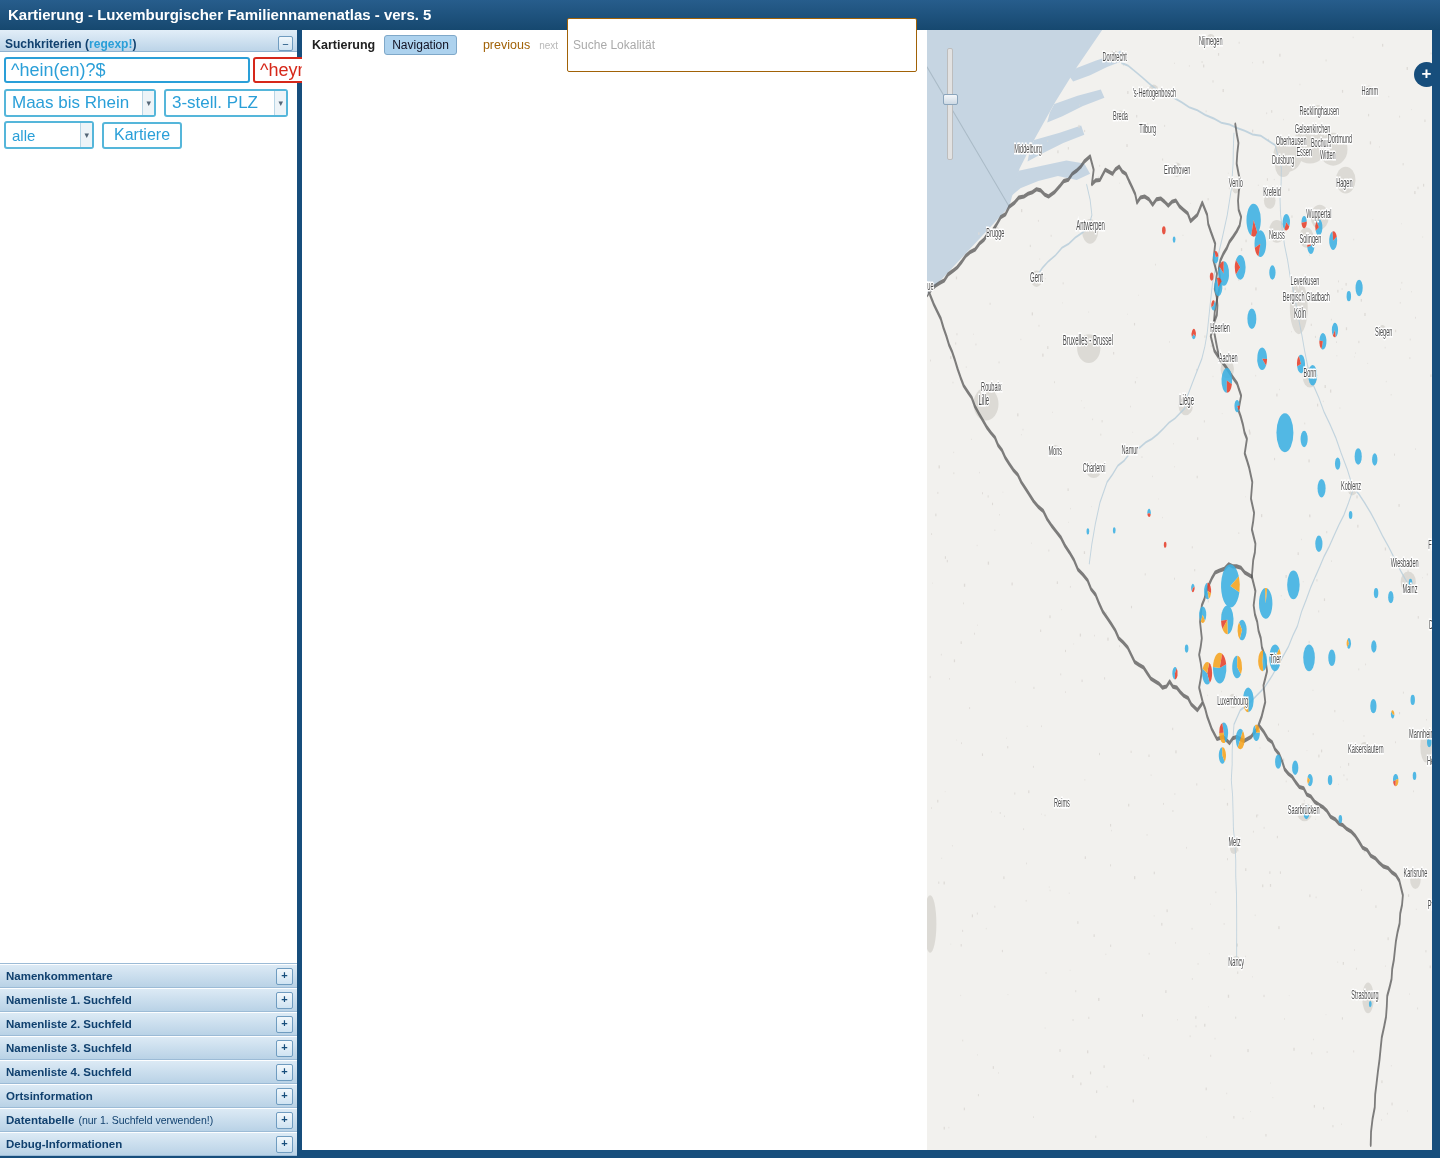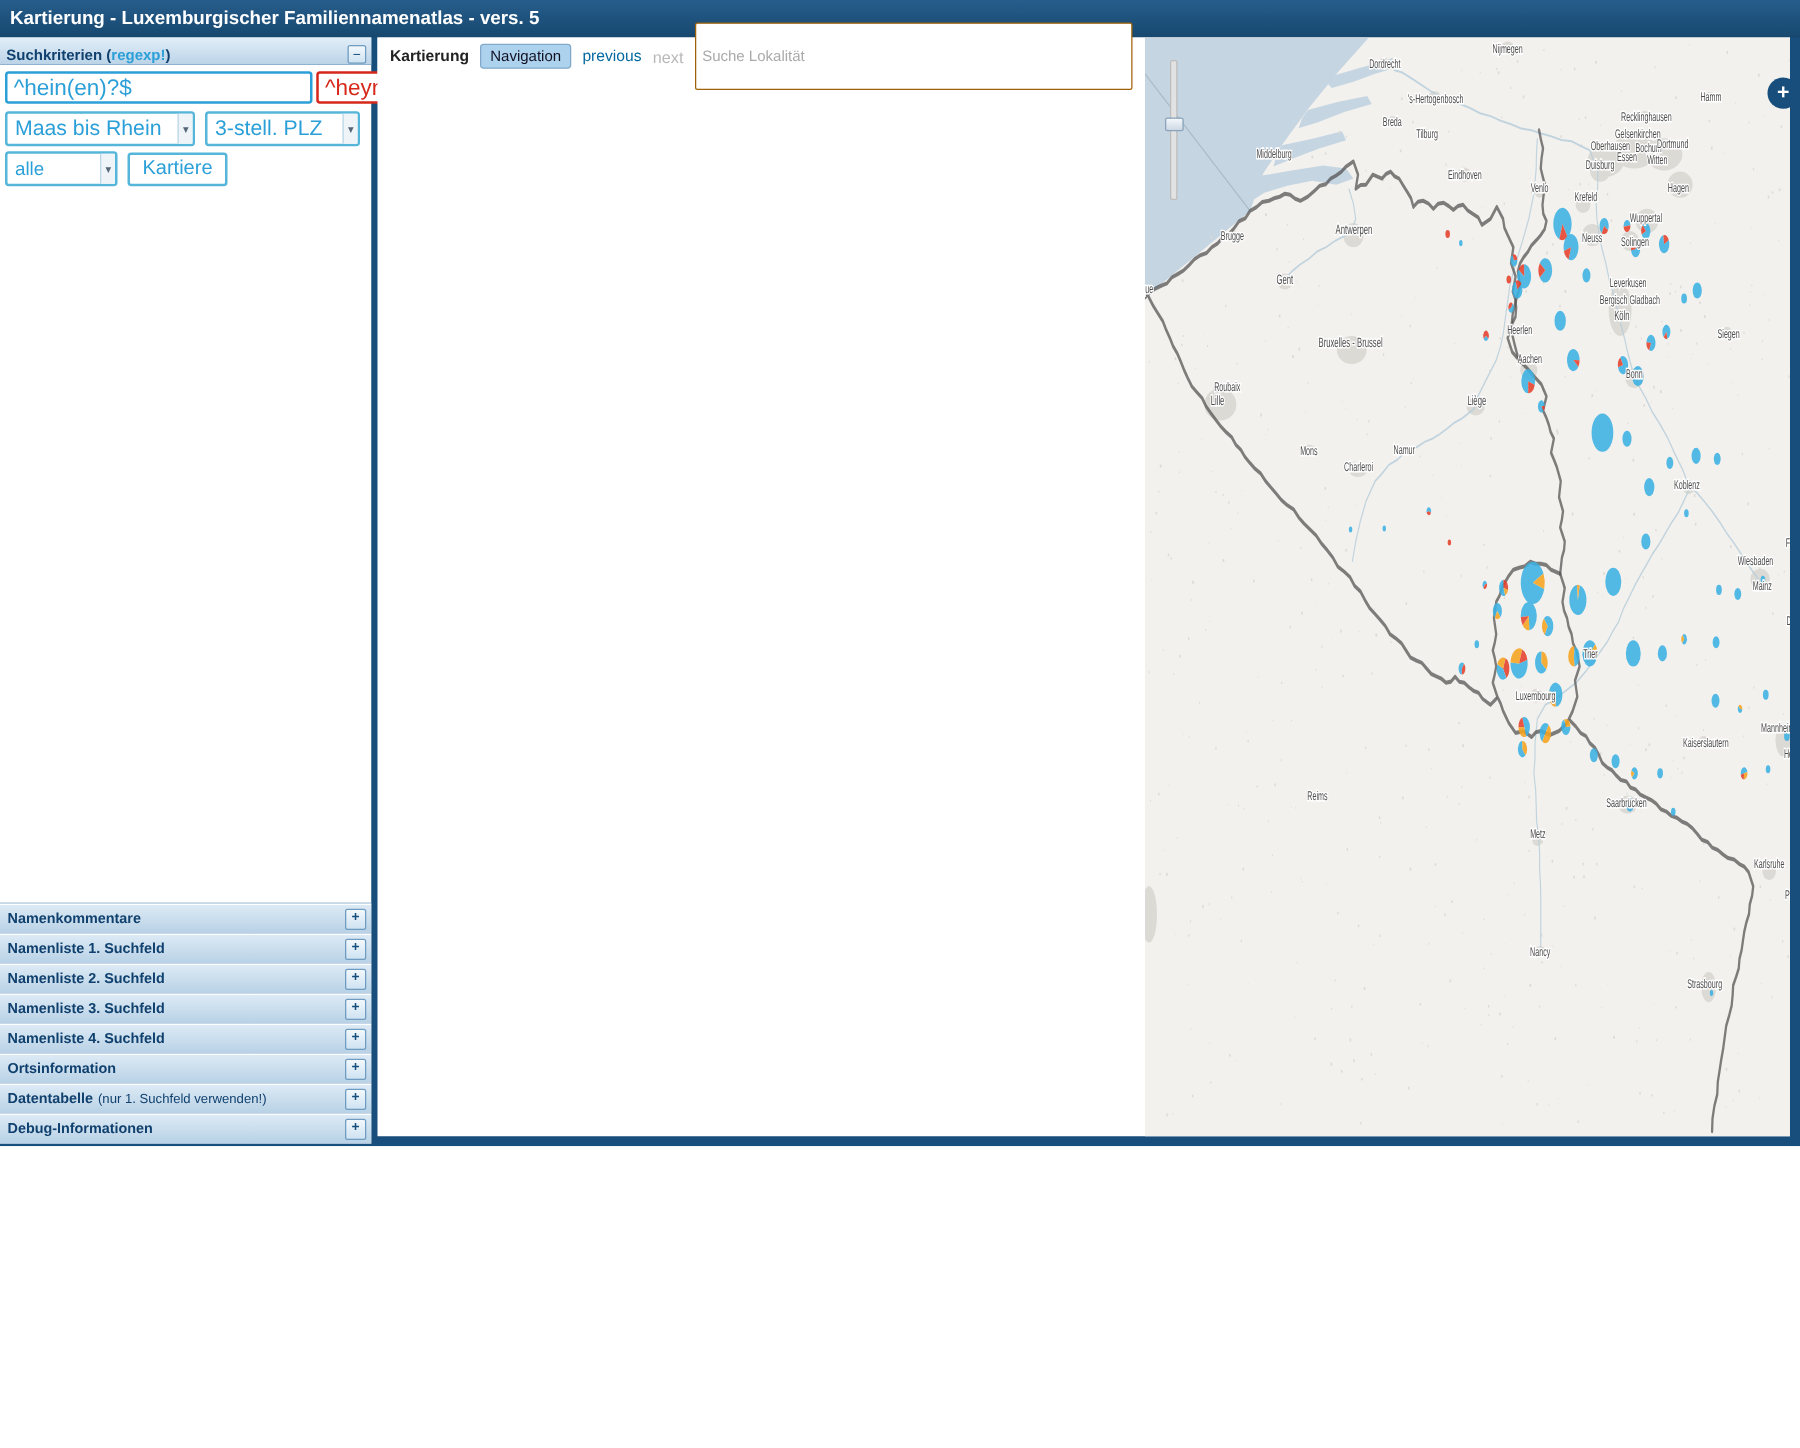"Kartierung - Luxemburgischer" .page { height: 917px -> 1158px }
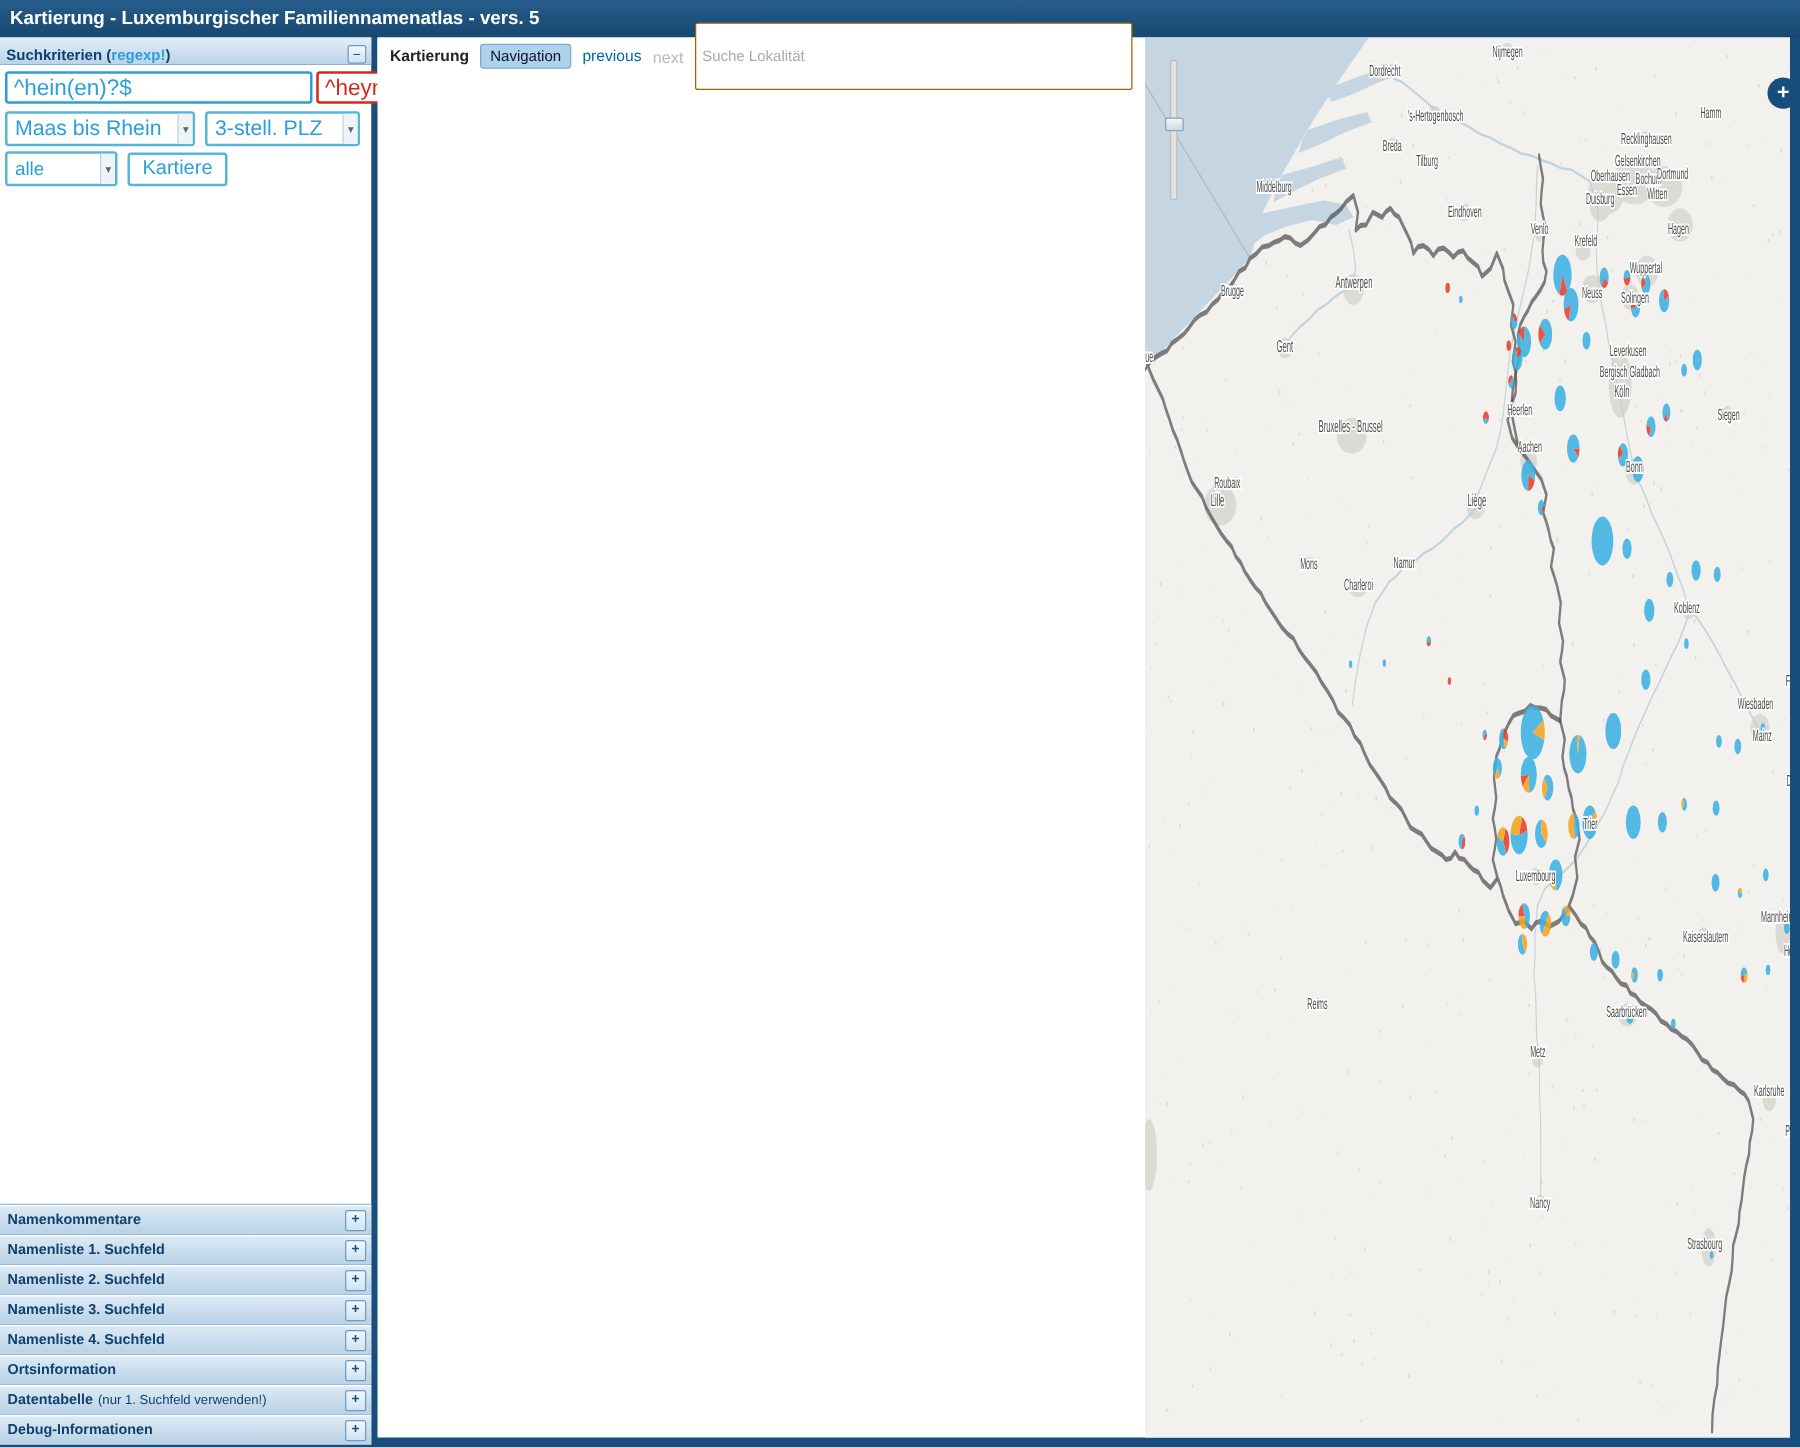"previous" .prev { color: #0369a1 -> #a16207; margin-left: none -> 17px }
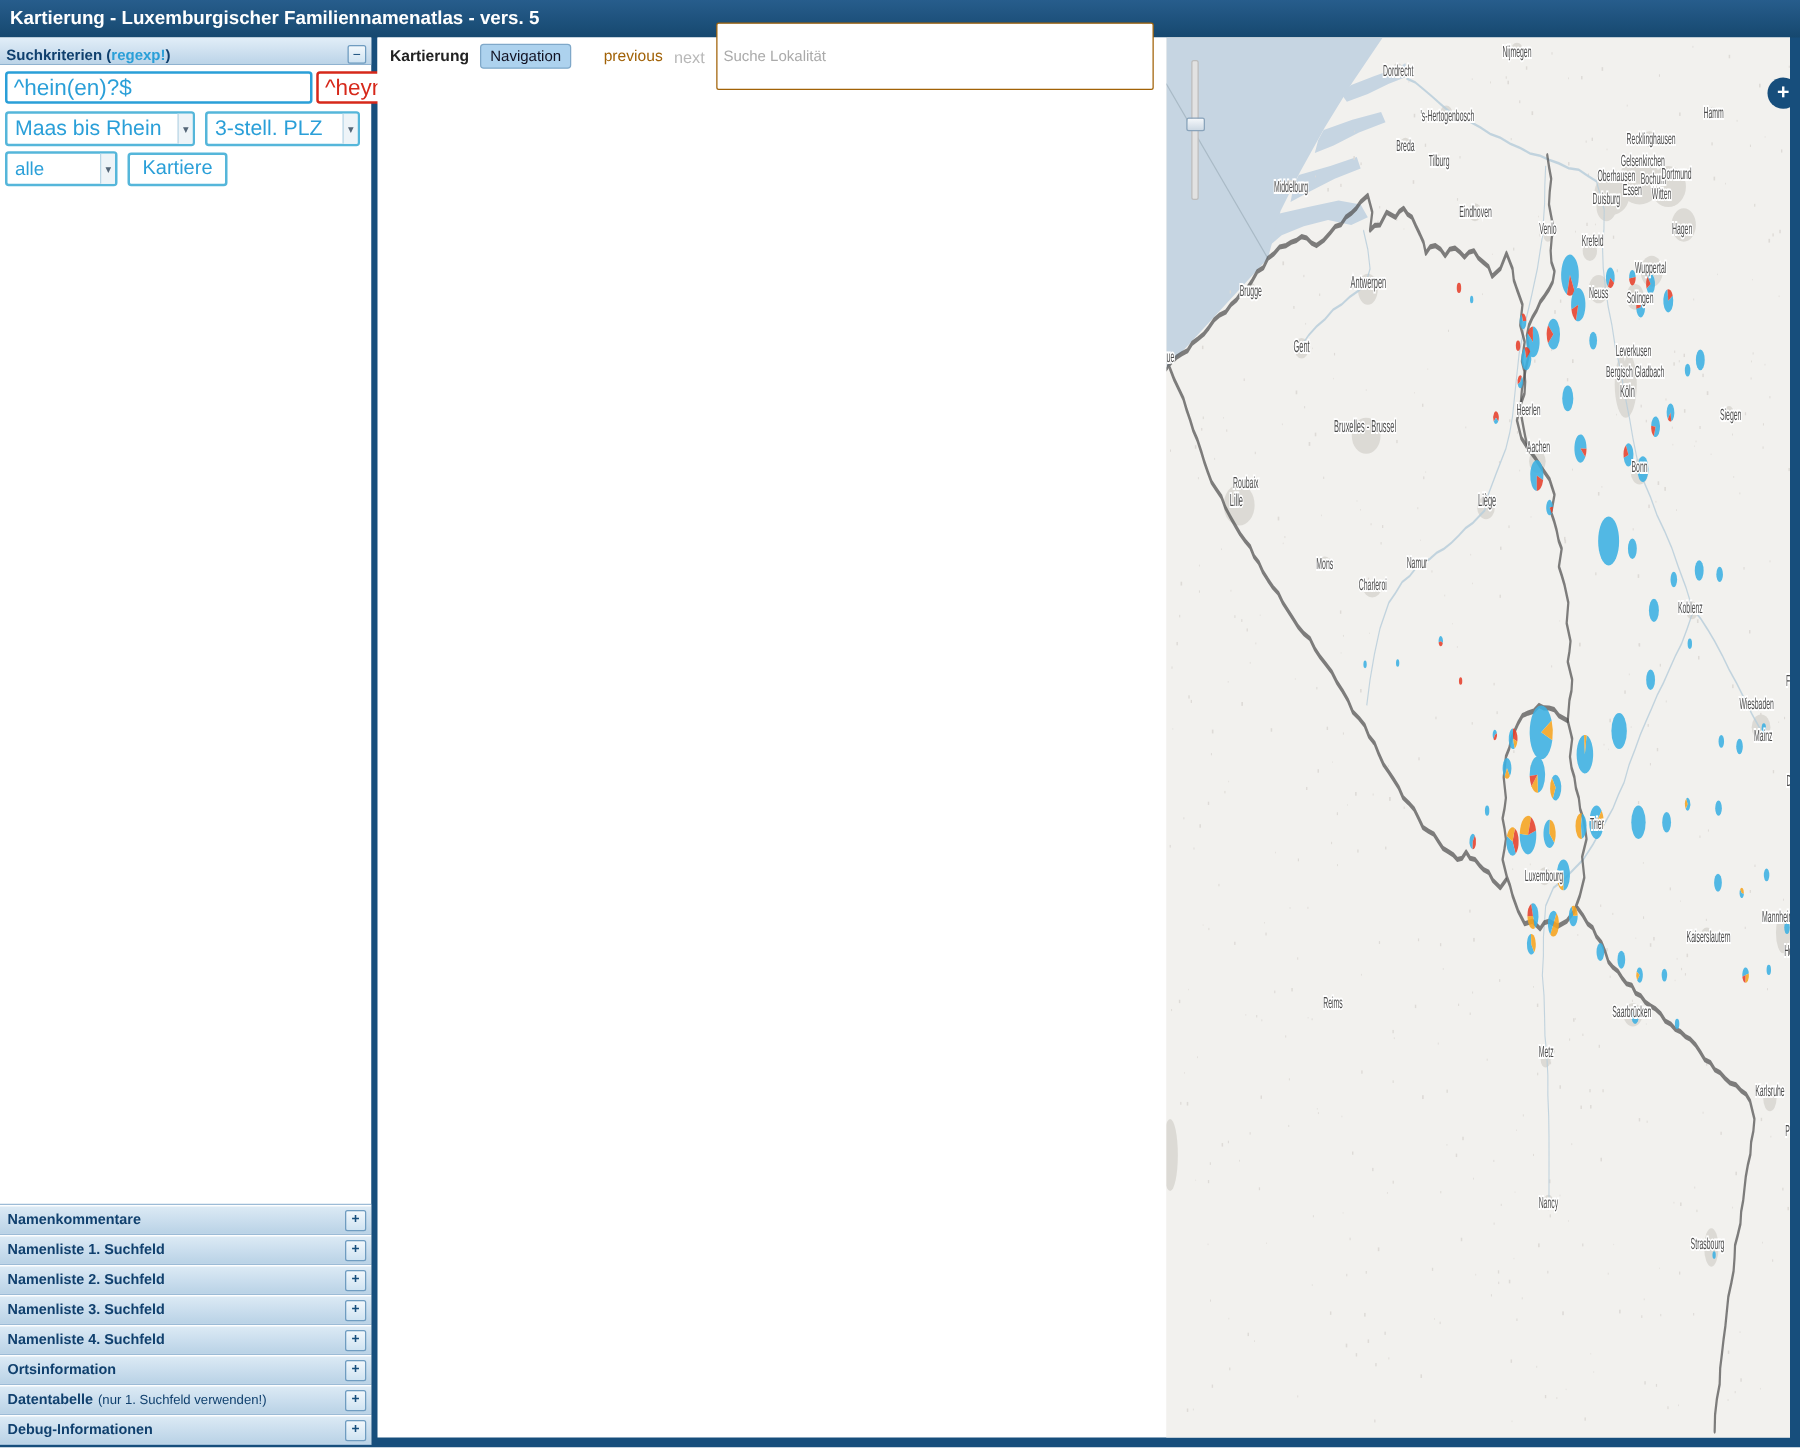"next" .next { font-size: 13px -> 10px }
